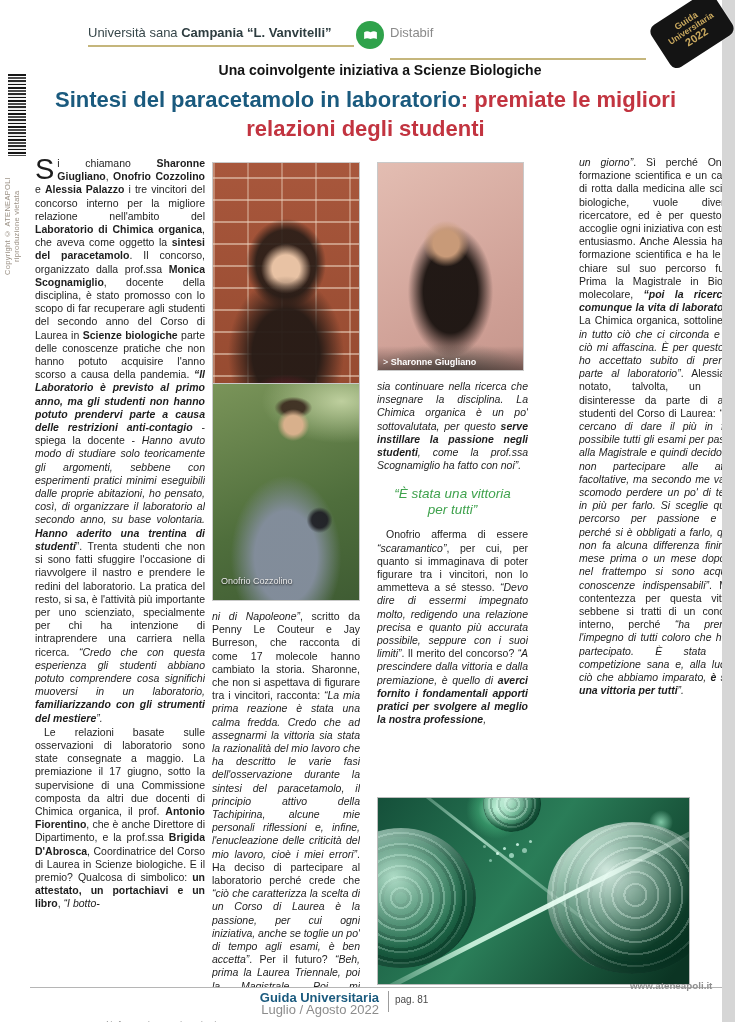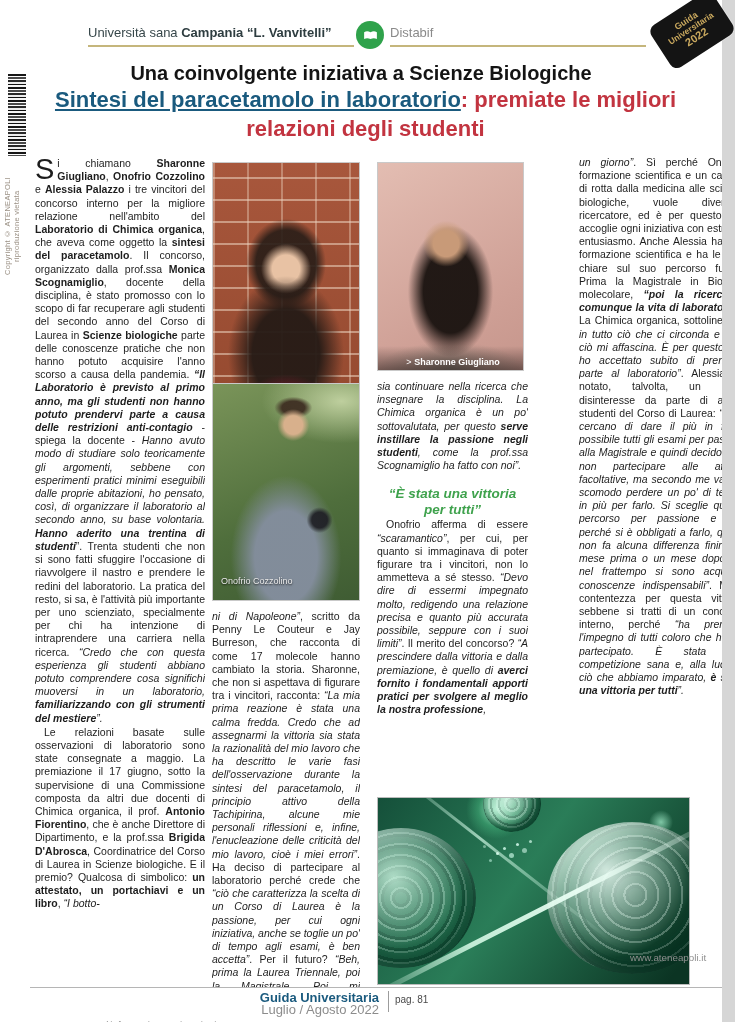"Distabif" .hdr-org { padding-bottom: 5px -> 18px }
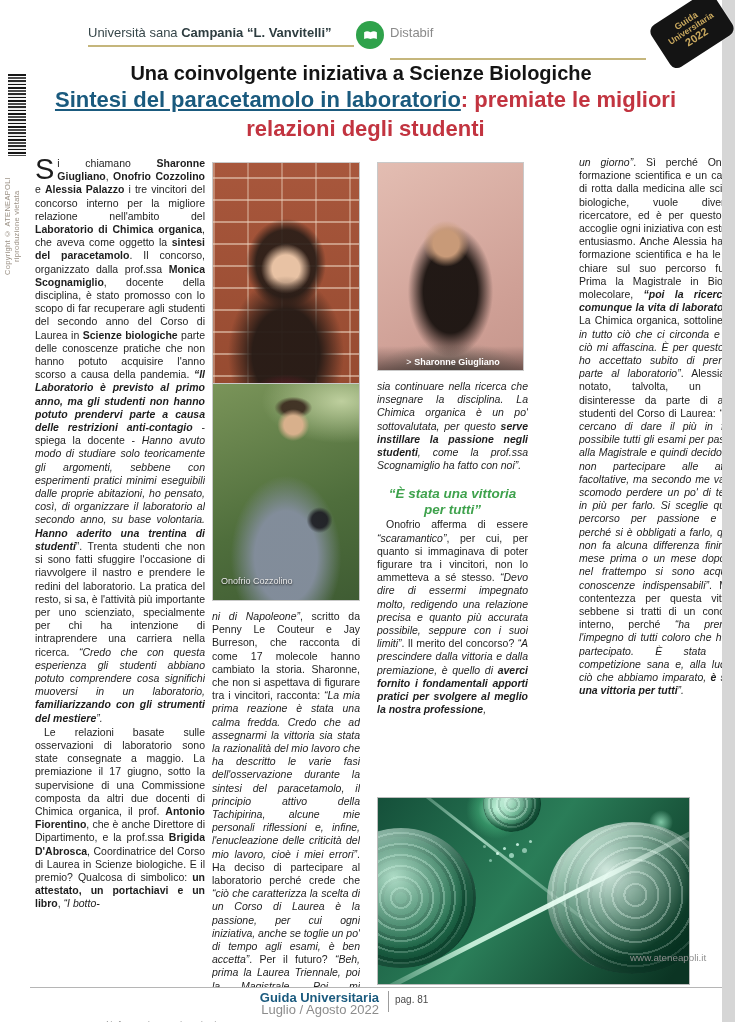"Una coinvolgente iniziativa a Scienze" .kicker { font-size: 20px -> 14px; left: 26px -> 45px }
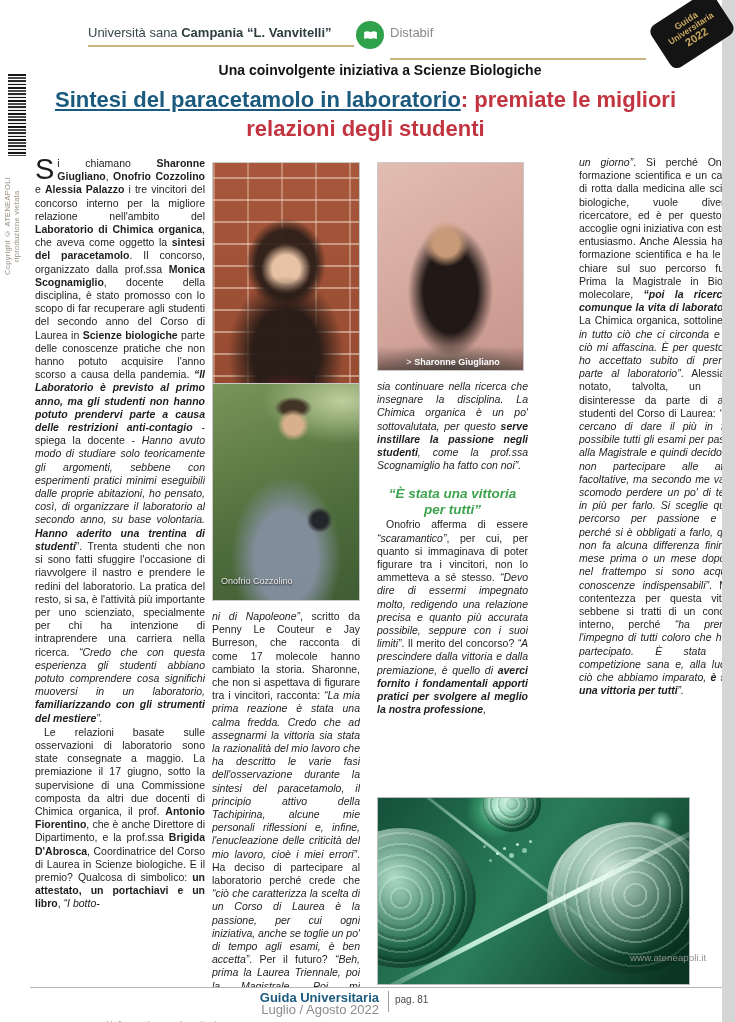"Sintesi del paracetamolo in laboratorio" .headline .hl-blue { text-decoration: underline -> none }
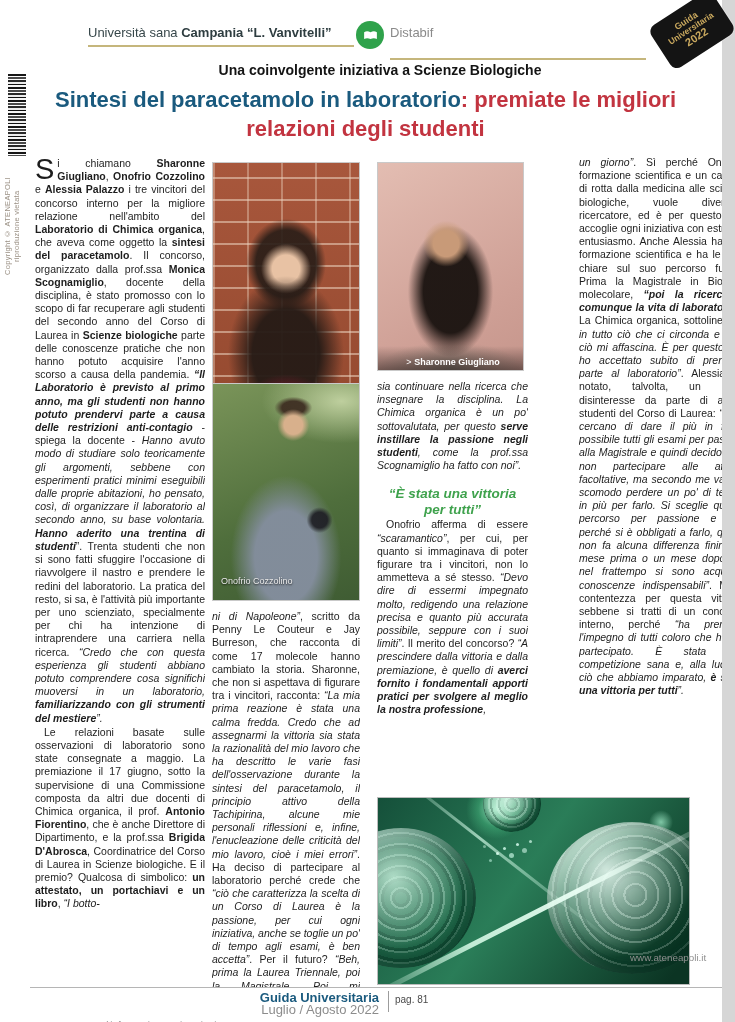"> Sharonne Giugliano" .cap-fade { text-align: center -> none }
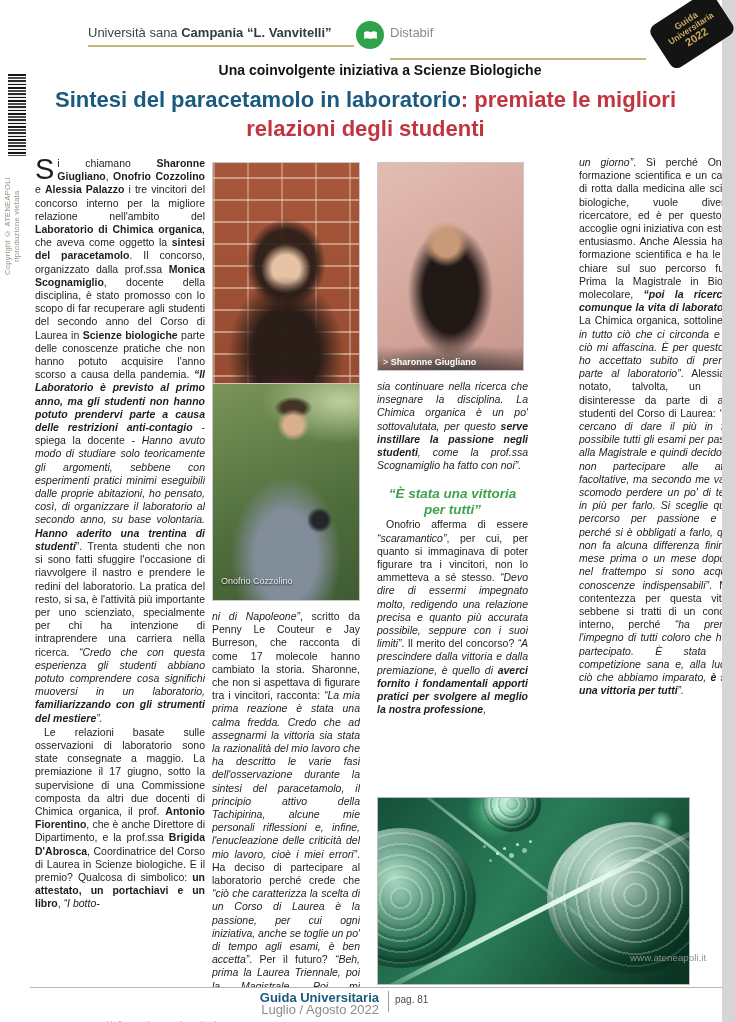"“È stata una vittoria" .pullquote { font-weight: 700 -> 400; margin: 14px 0 0 -> 14px 0 10px }
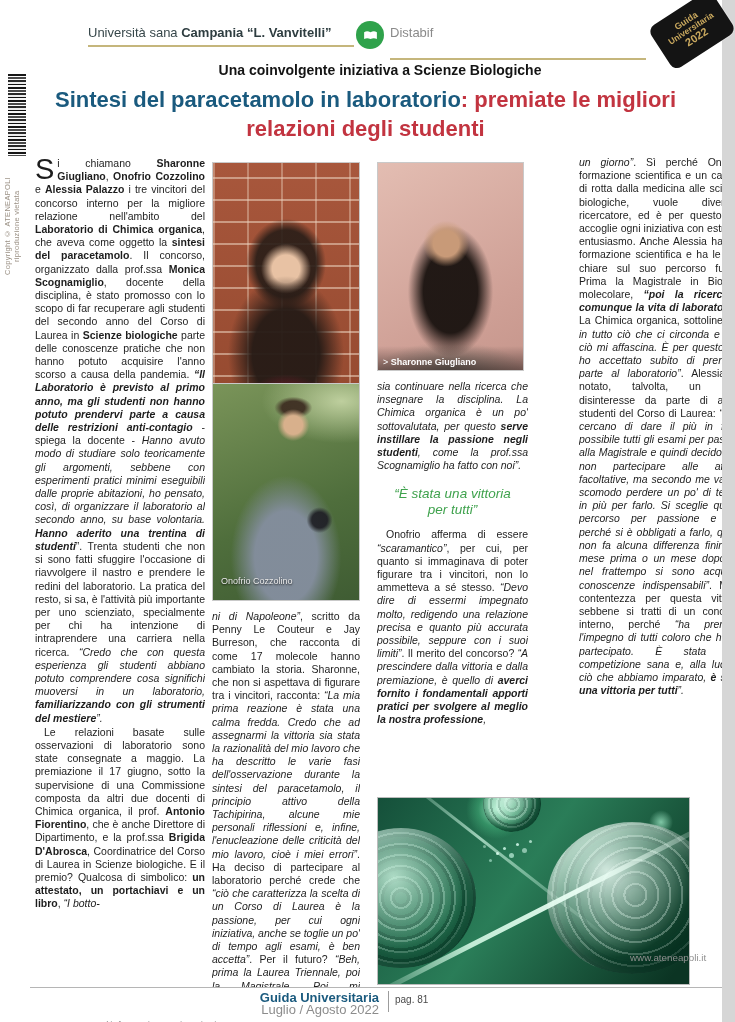"www.ateneapoli.it" .f-right { font-weight: none -> bold; top: 952px -> 980px }
